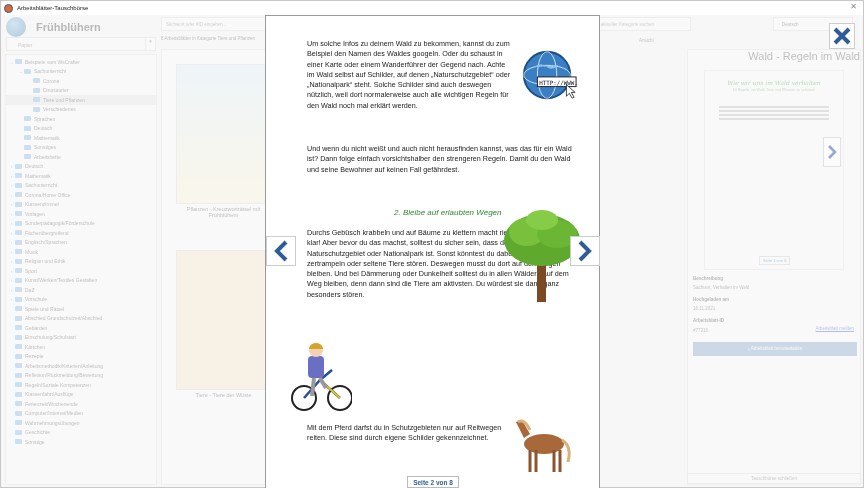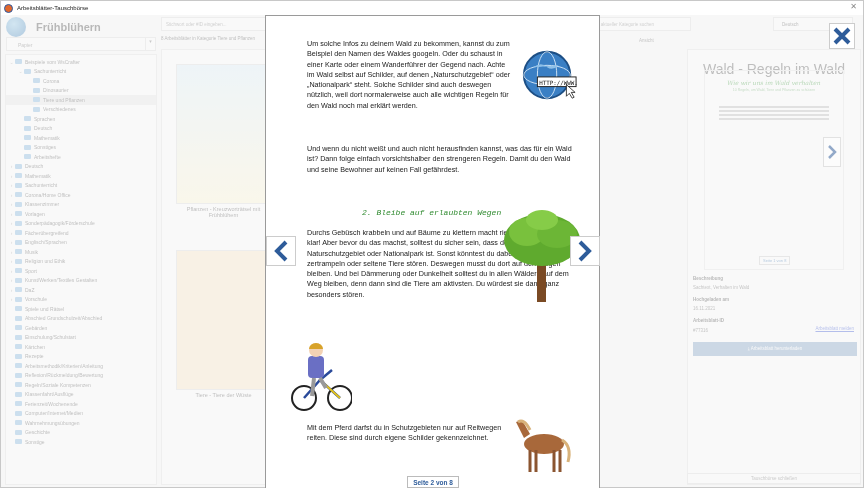"Wald - Regeln im Wald" .side .wtitle { font-size: 14px -> 11px; margin-top: 11px -> 0; text-align: center -> right }
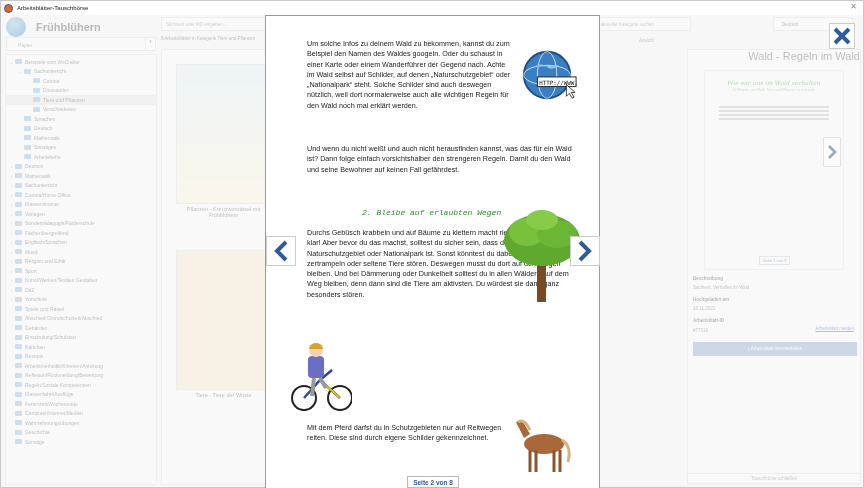"2. Bleibe auf erlaubten Wegen" .h-green { font-family: Liberation Mono, monospace -> Liberation Sans, sans-serif; left: 96px -> 128px }
